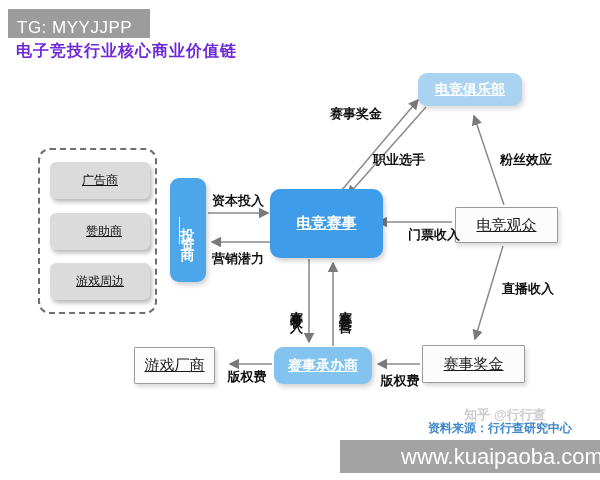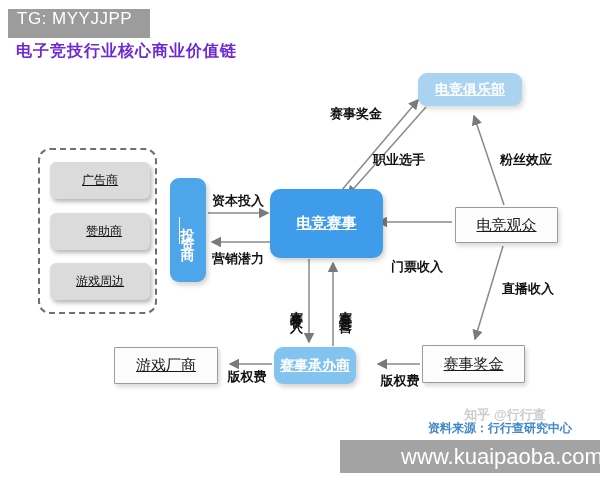"TG: MYYJJPP" .tg-bar { align-items: flex-start -> flex-end }
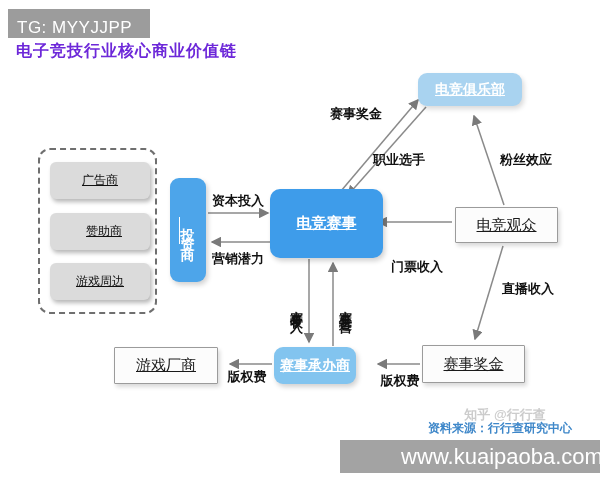"门票收入" div.abs { left: 417px -> 434px; margin-top: 32px -> none }
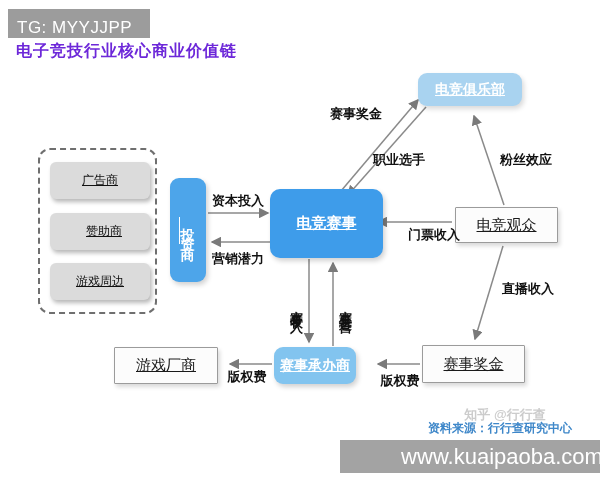"游戏厂商" div.abs { left: 114px -> 134px; width: 104px -> 81px }
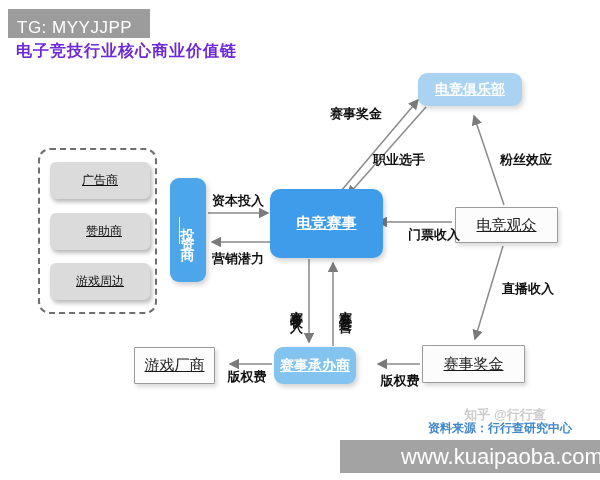"赛事承办商" div.abs { width: 82px -> 98px }
